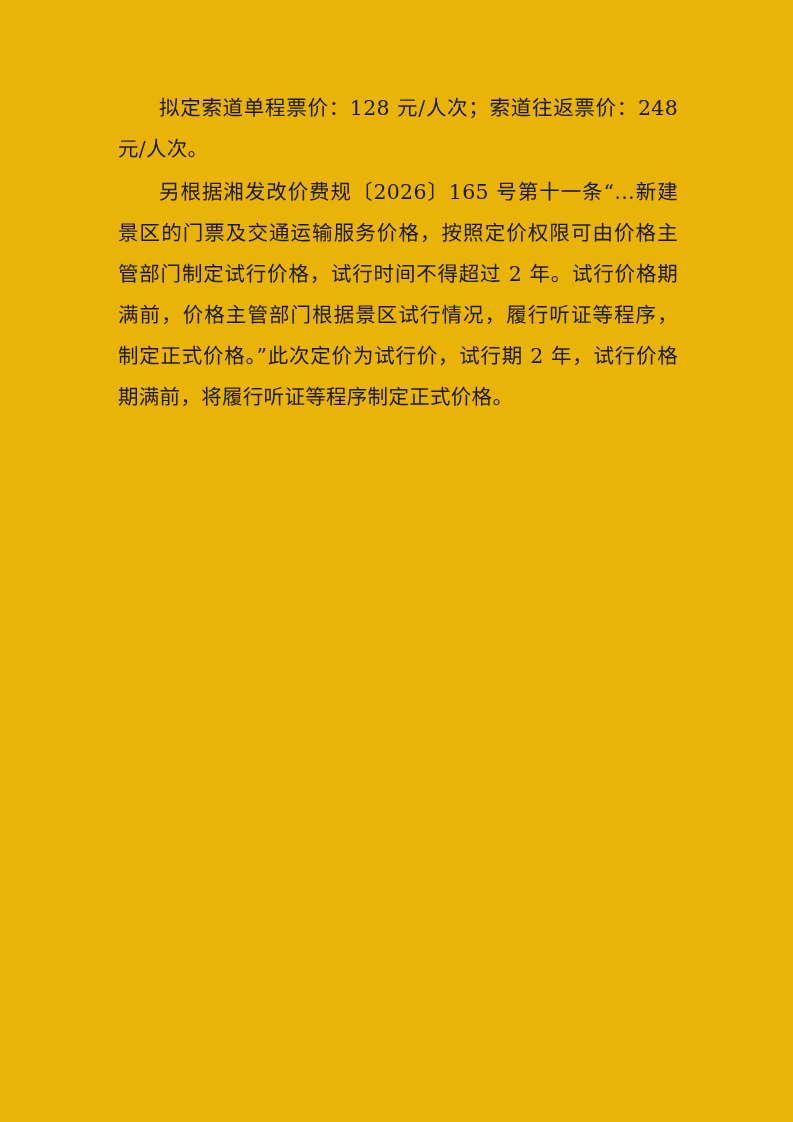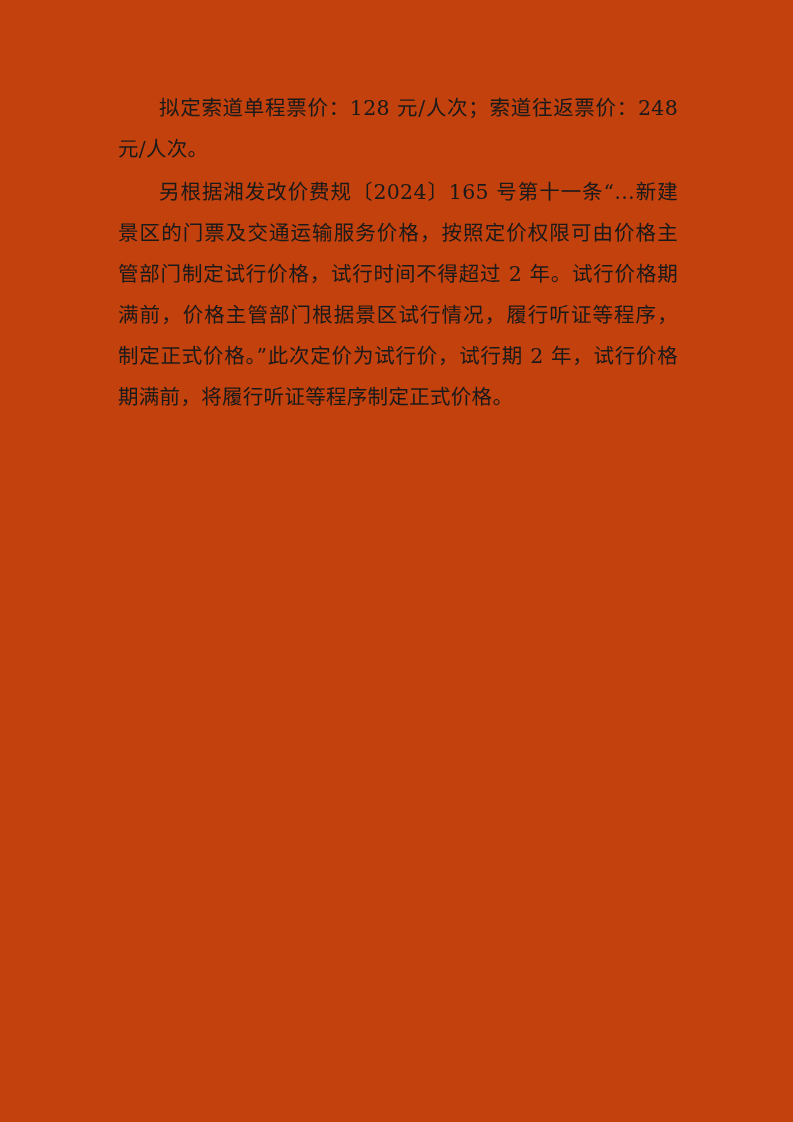"拟定索道单程票价：128 元/人次；索道往返票价：248 元/人次。" .page { background: #c2410c -> #eab308 }
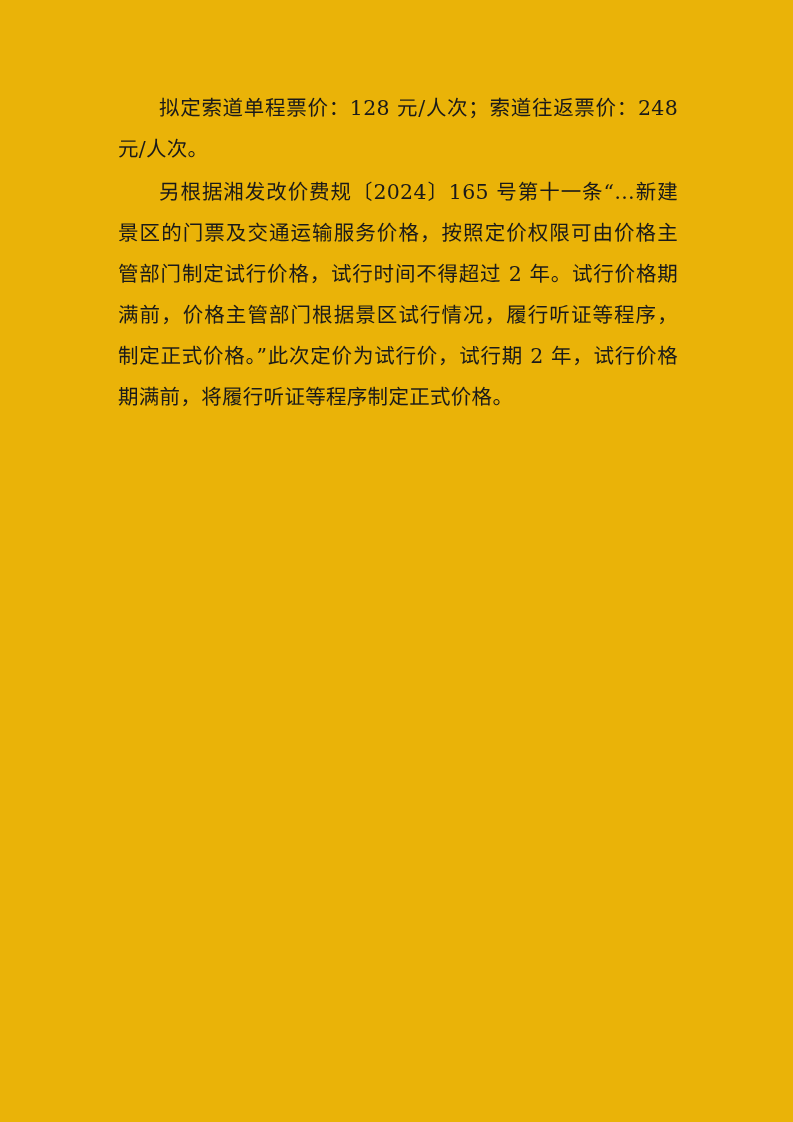"另根据湘发改价费规〔2024〕165" p.para { text: 2024 -> 2026 }
